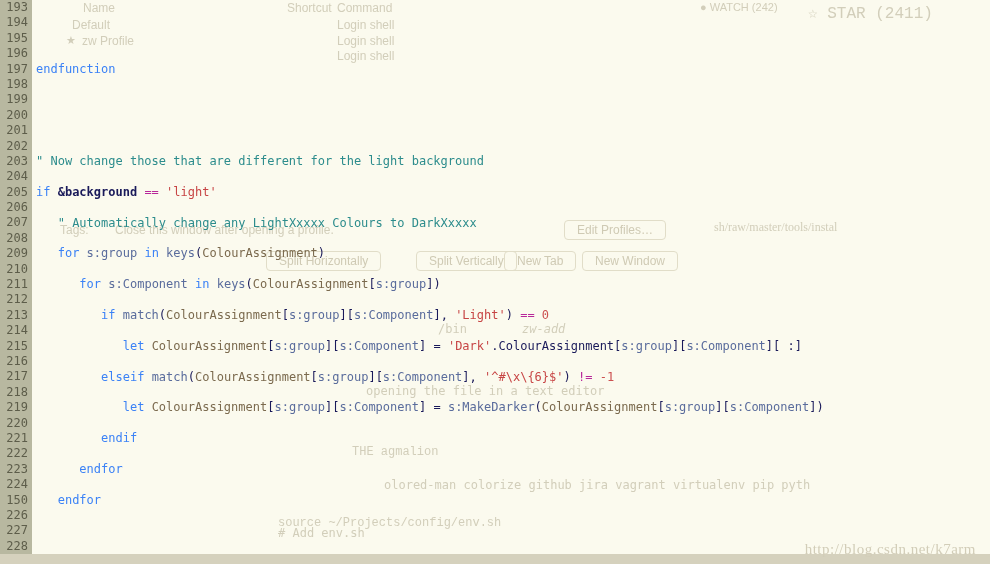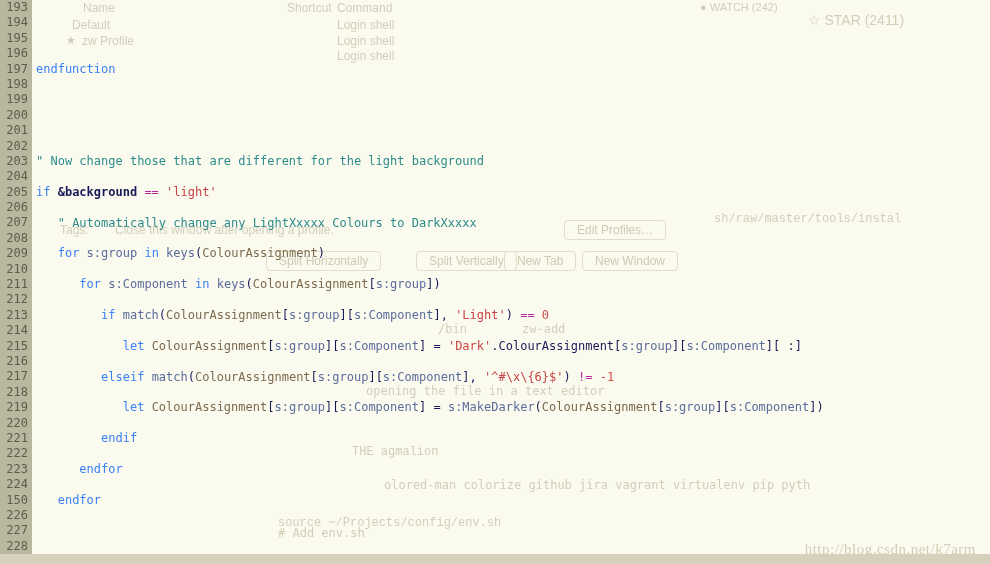"☆ STAR (2411)" div.ghost { font-family: none -> Liberation Mono, monospace; font-size: 14px -> 16px; top: 12px -> 3px }
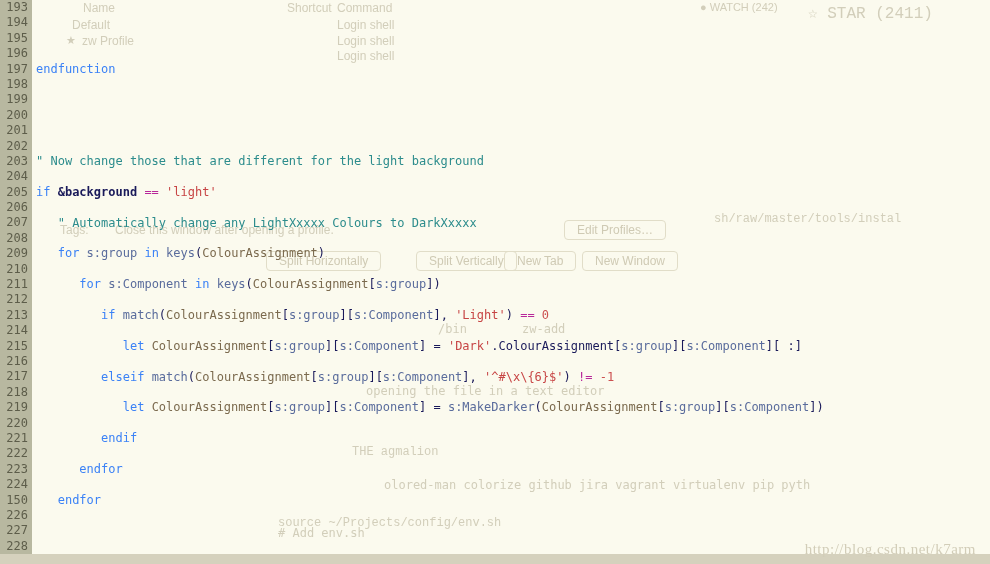"sh/raw/master/tools/instal" div.ghost { font-family: Liberation Mono, monospace -> Liberation Serif, serif; top: 212px -> 220px }
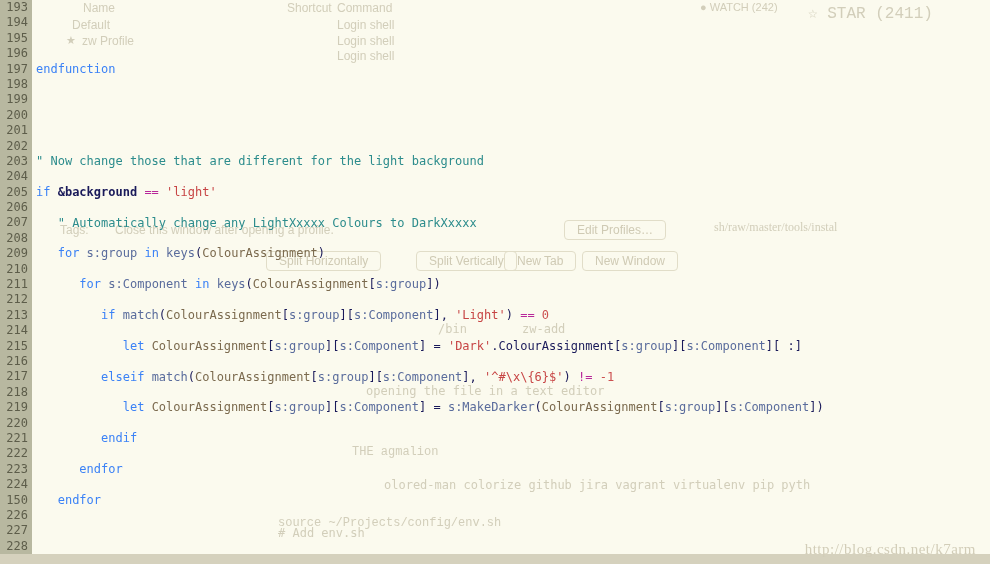"zw-add" div.ghost { font-style: none -> italic }
